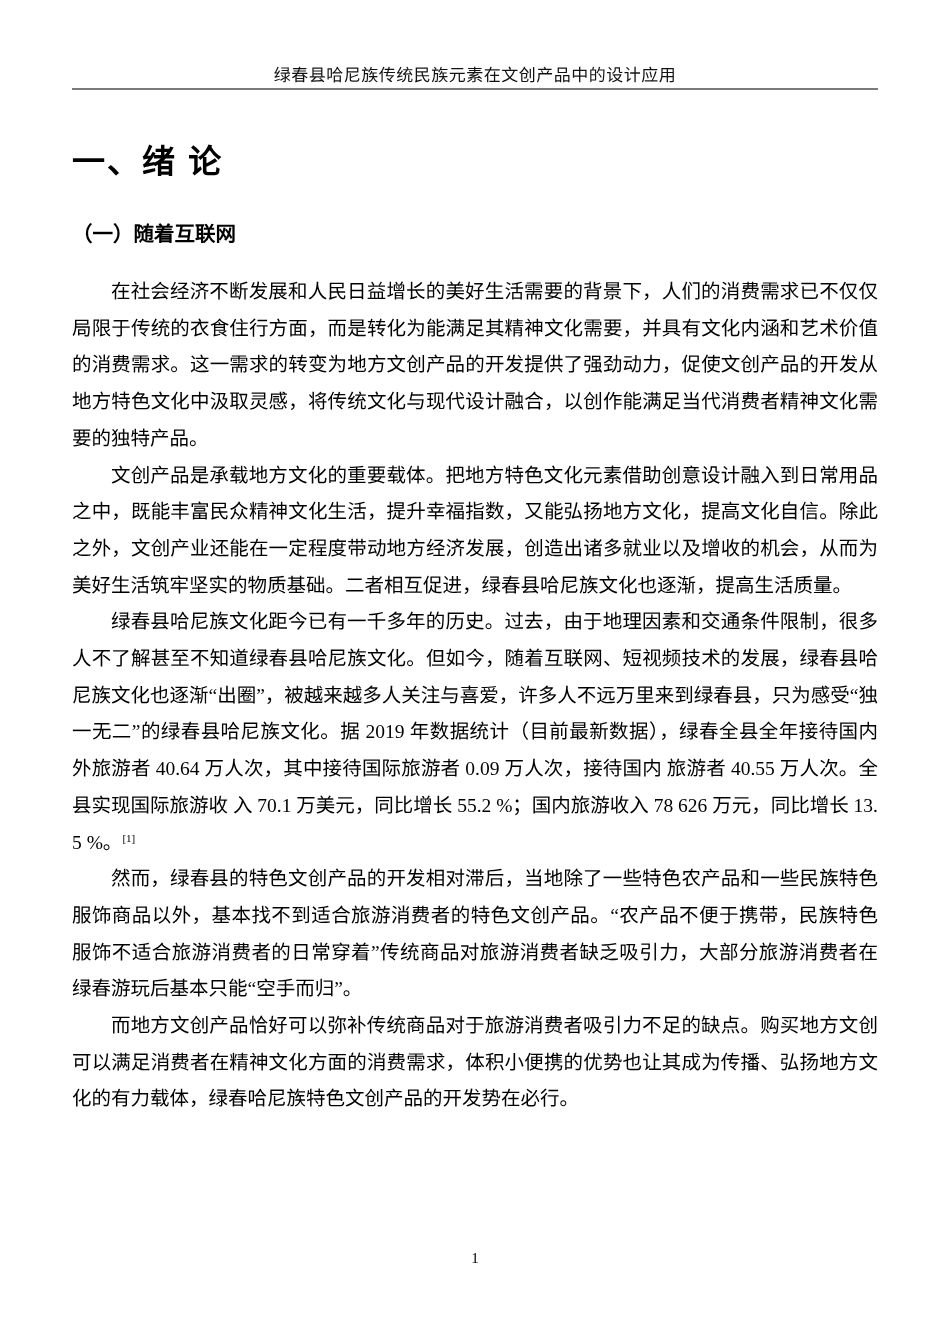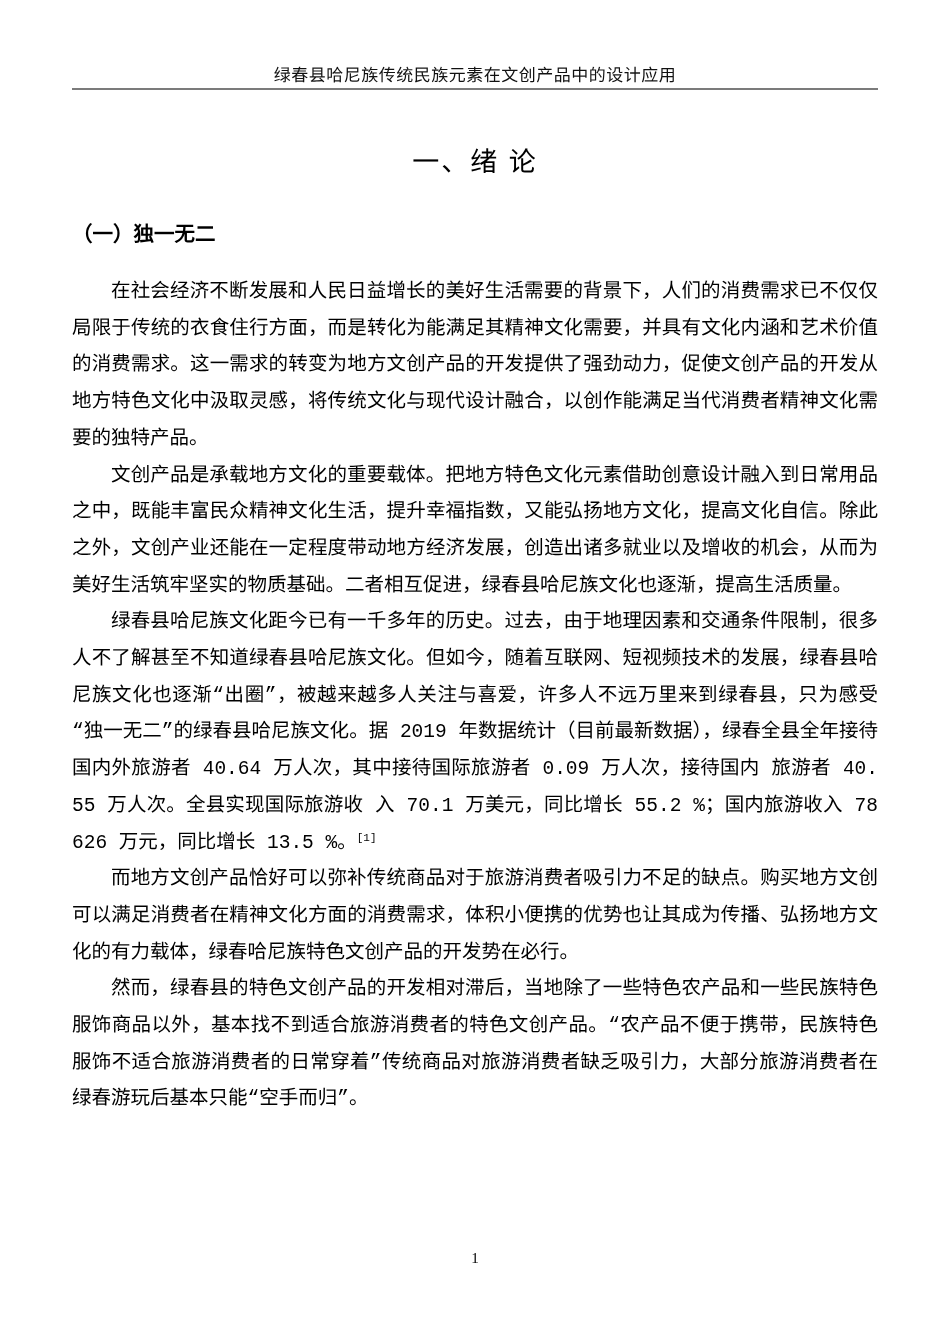"一、绪 论" .chapter-title { font-size: 27px -> 33px; font-weight: normal -> bold; text-align: center -> left }
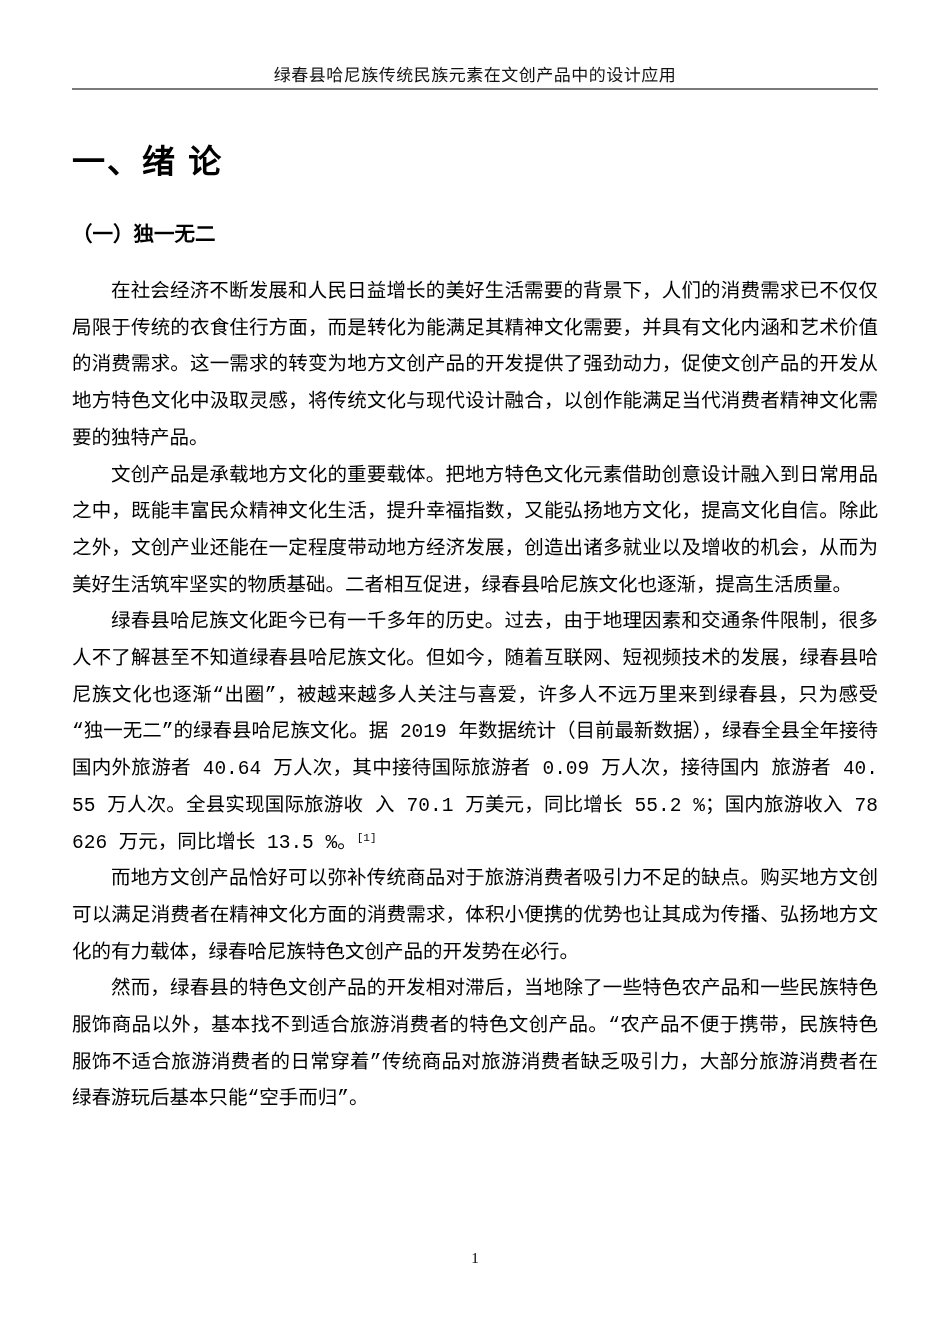"（一）独一无二" h2.section-heading { text: 独一无二 -> 随着互联网 }
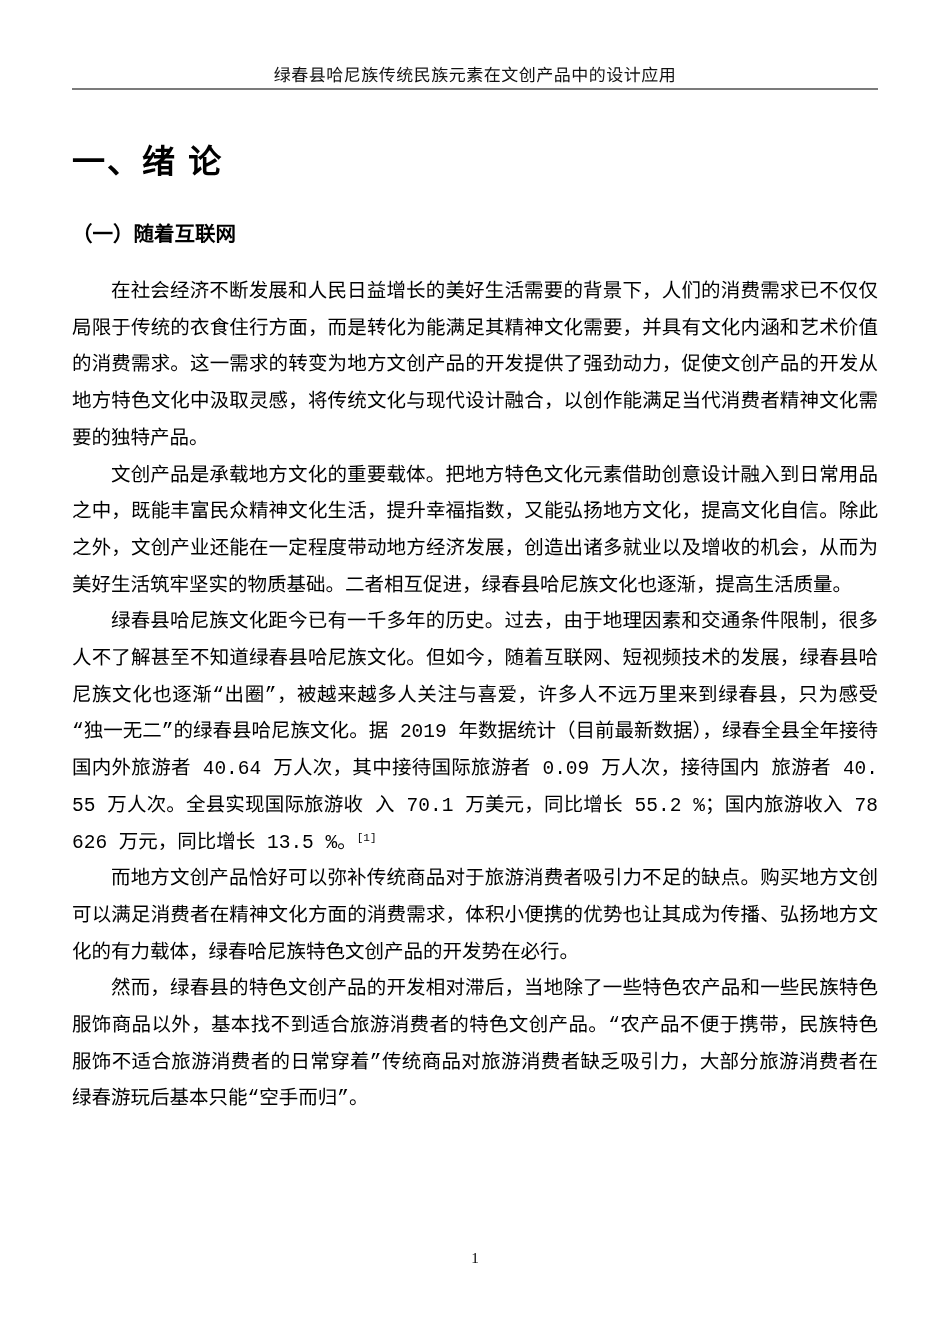"在社会经济不断发展和人民日益增长的美好生活需要的背景下，人们的消费需求已不仅仅局" .body-text p { font-family: Liberation Mono, monospace -> none }
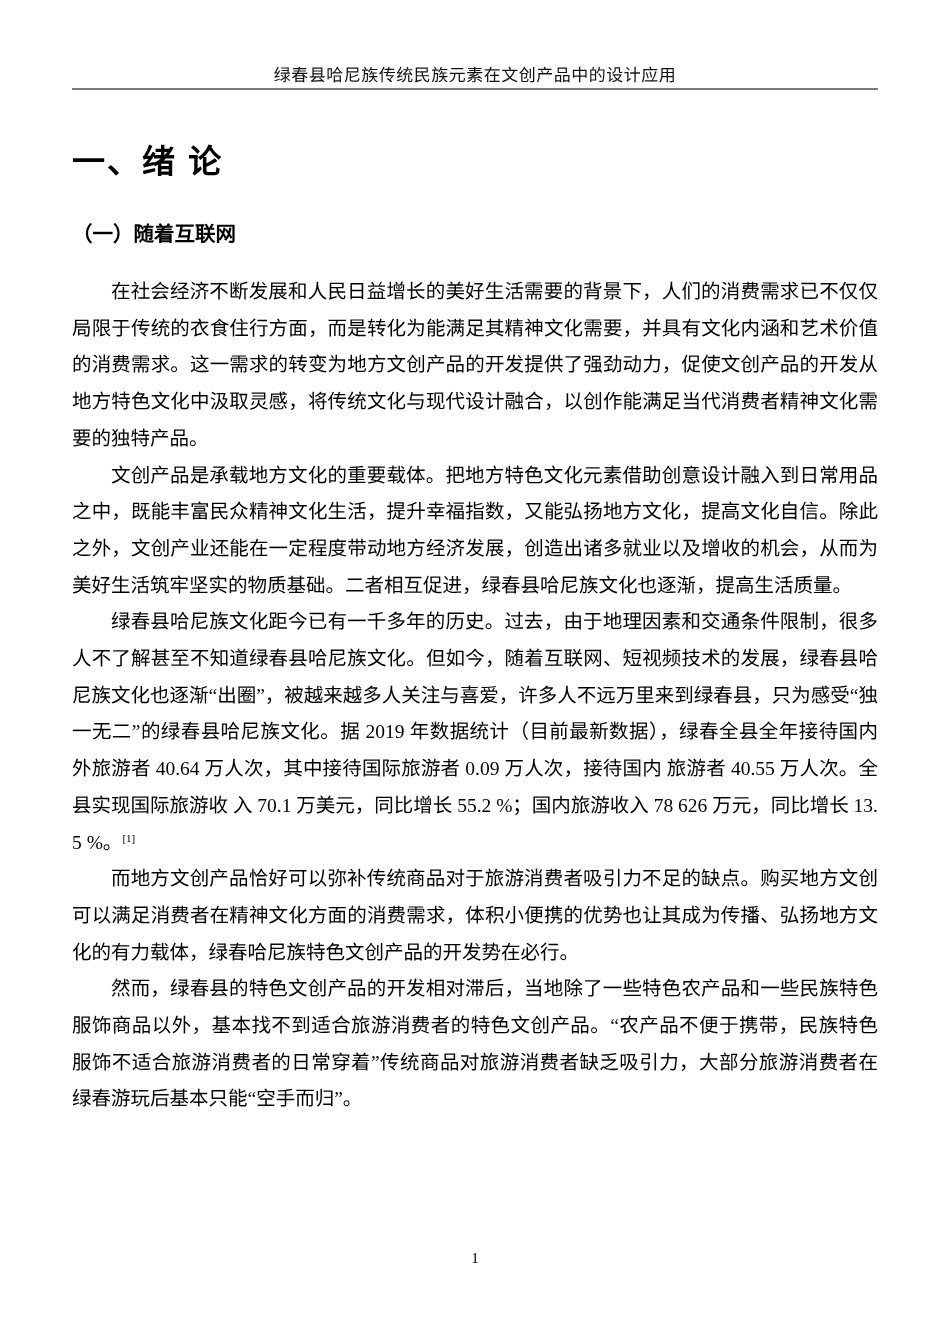"而地方文创产品恰好可以弥补传统商品对于旅游消费者吸引力不足的缺点。购买地方文创可" p { order: before "然而，绿春县的特色文创产品的开发相对滞后，当地除了一些特色农产品和一些民族特色服" -> after "然而，绿春县的特色文创产品的开发相对滞后，当地除了一些特色农产品和一些民族特色服" }
